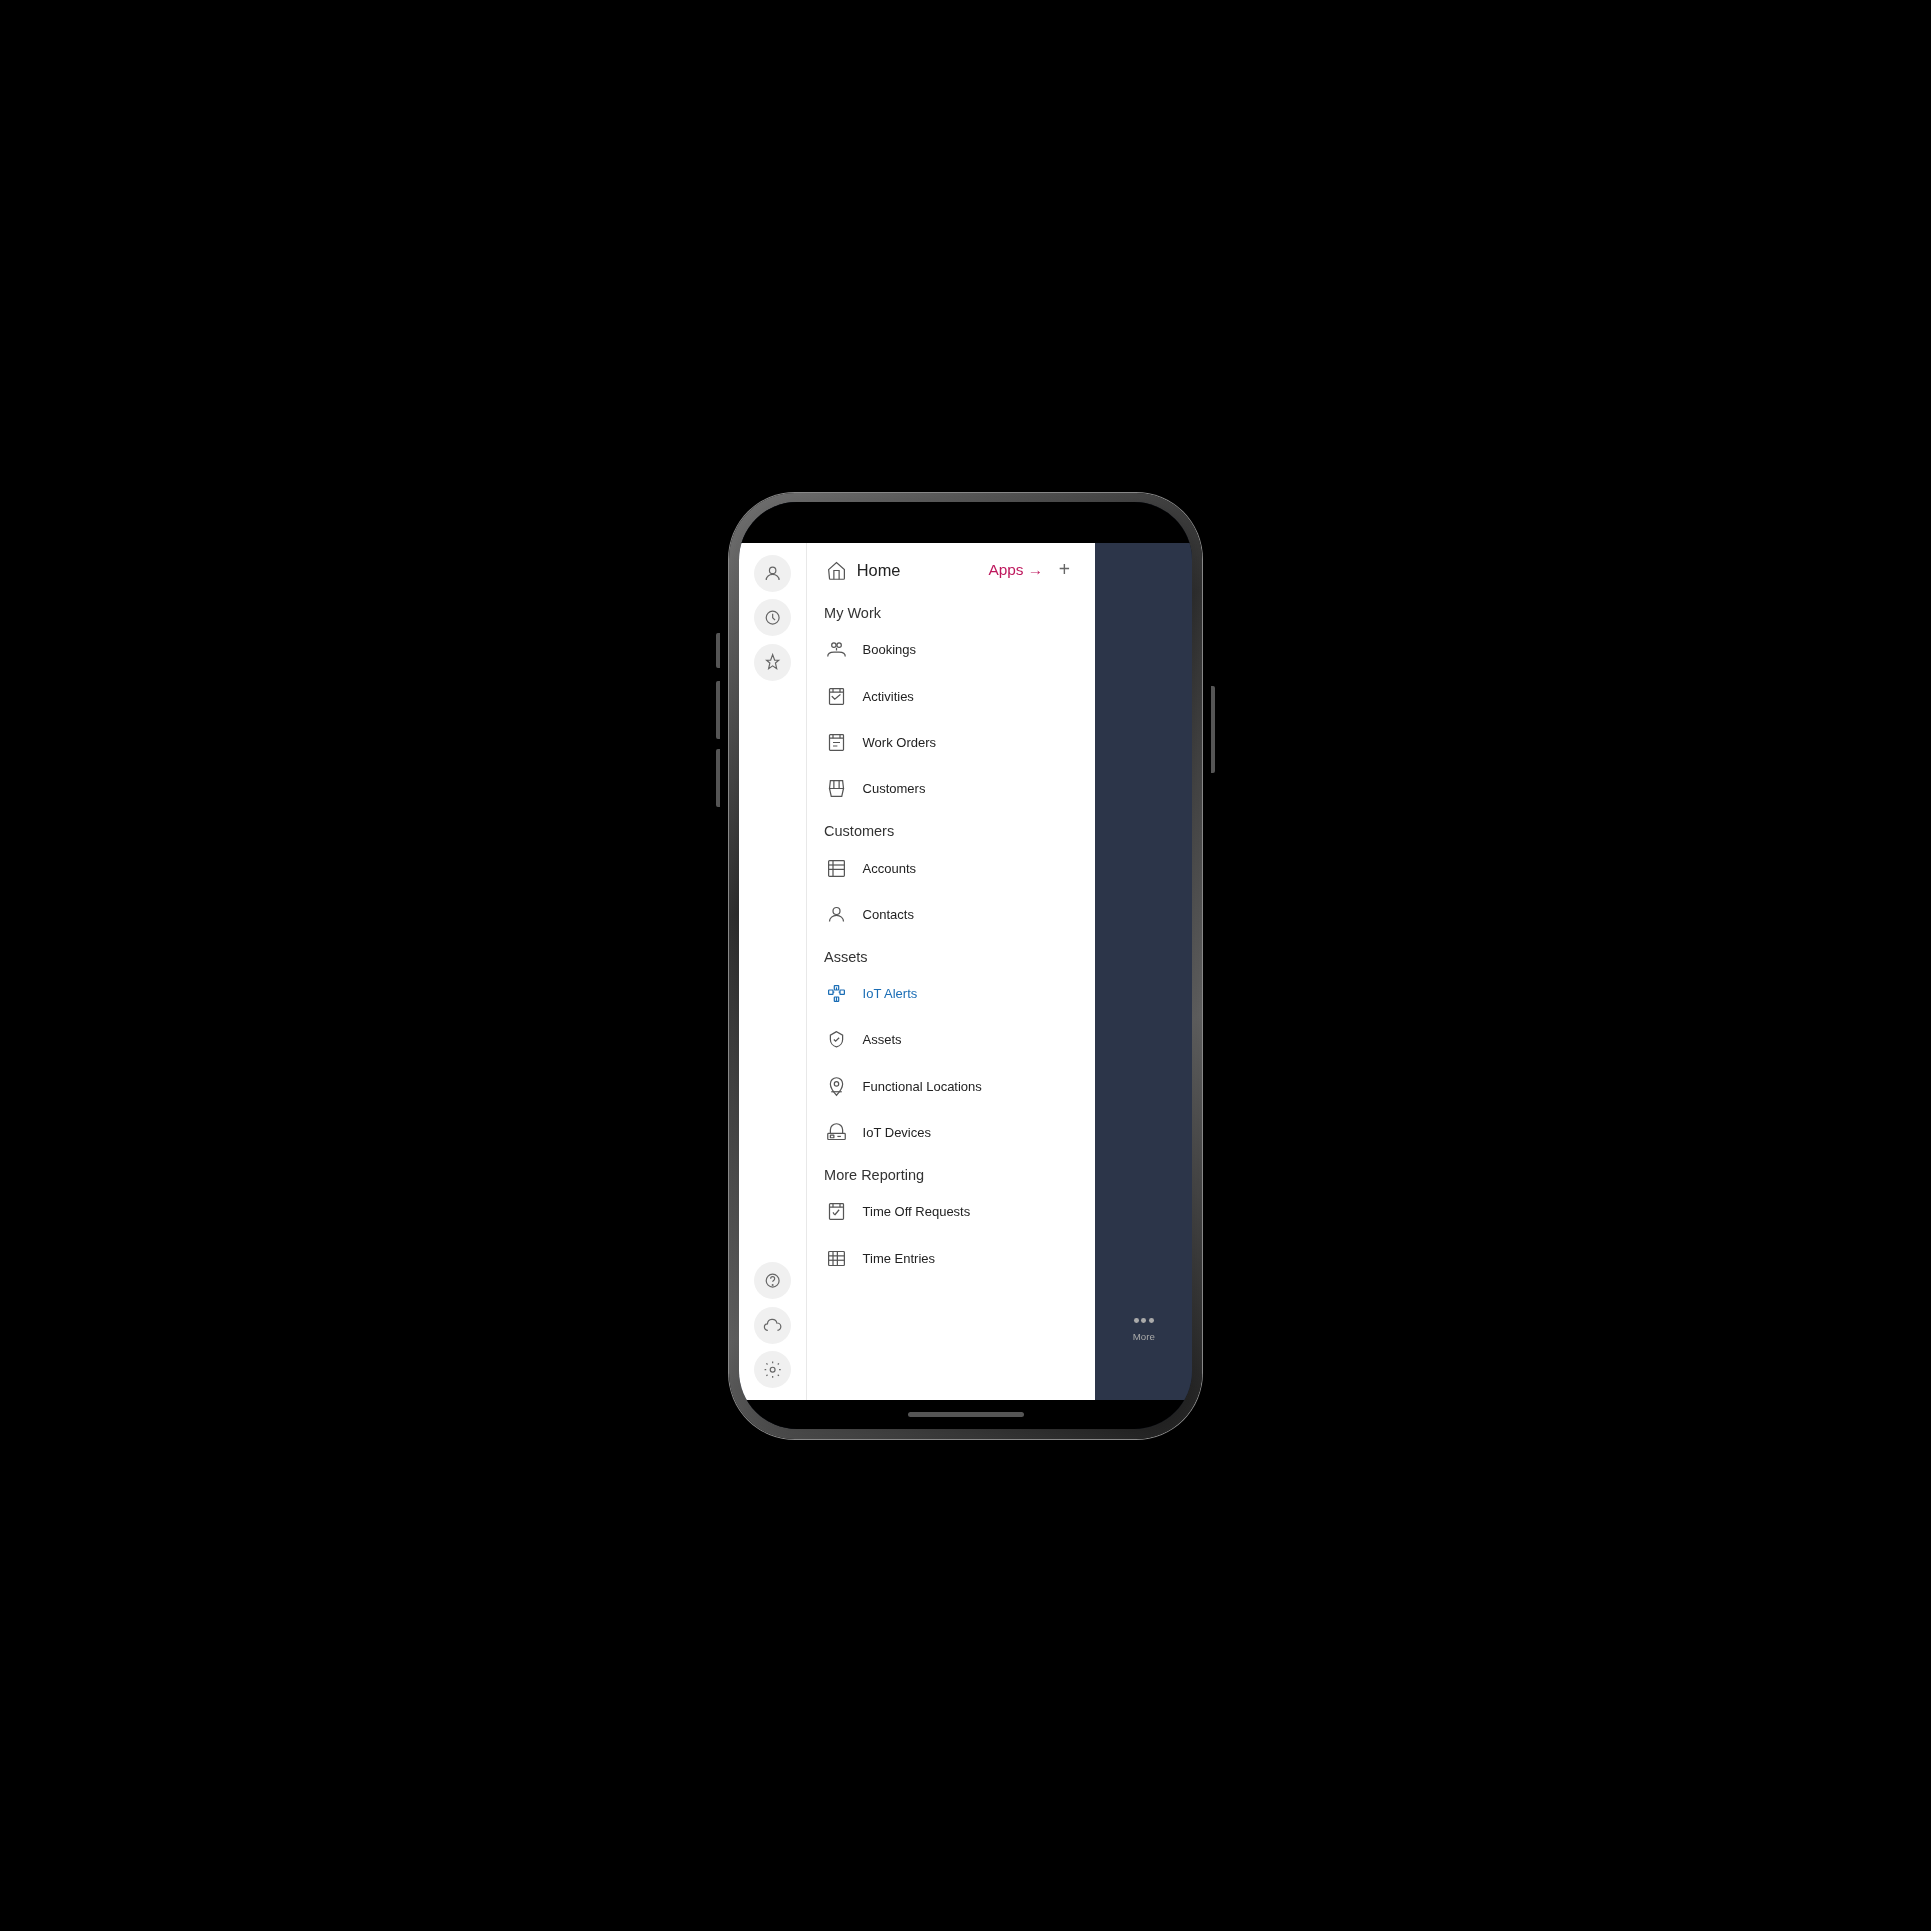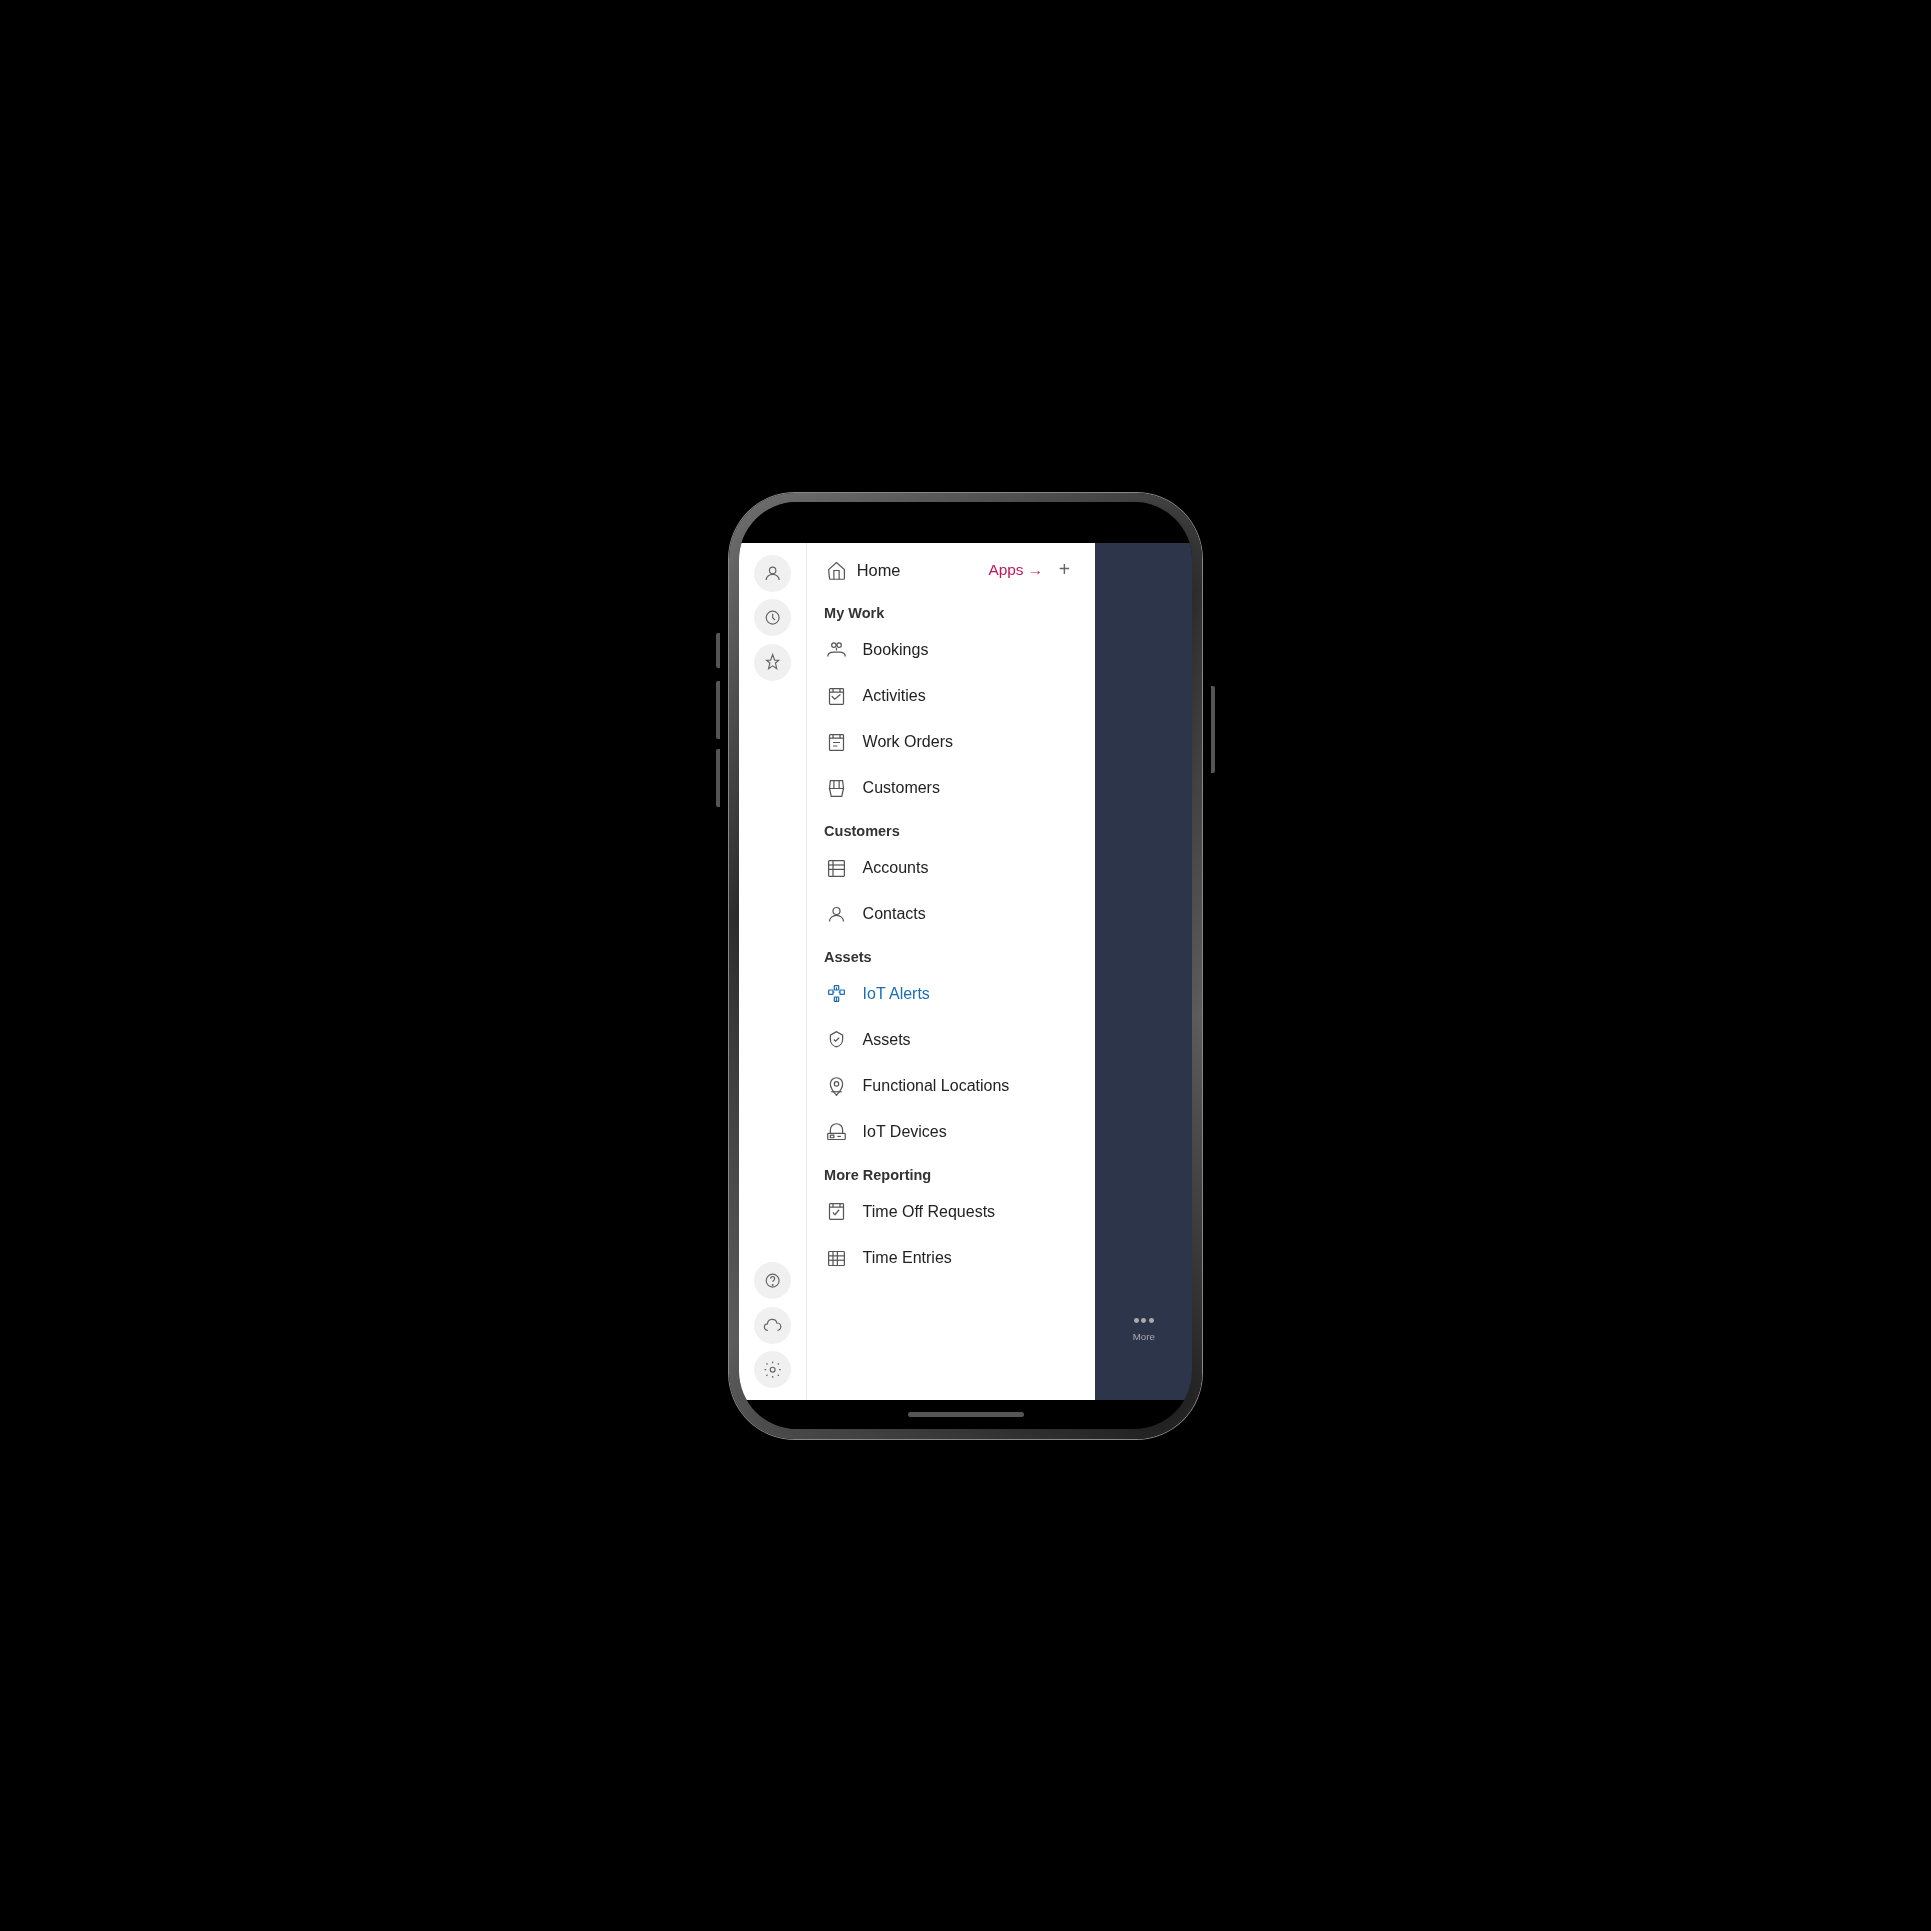"My Work" .section-header { font-weight: 700 -> 400 }
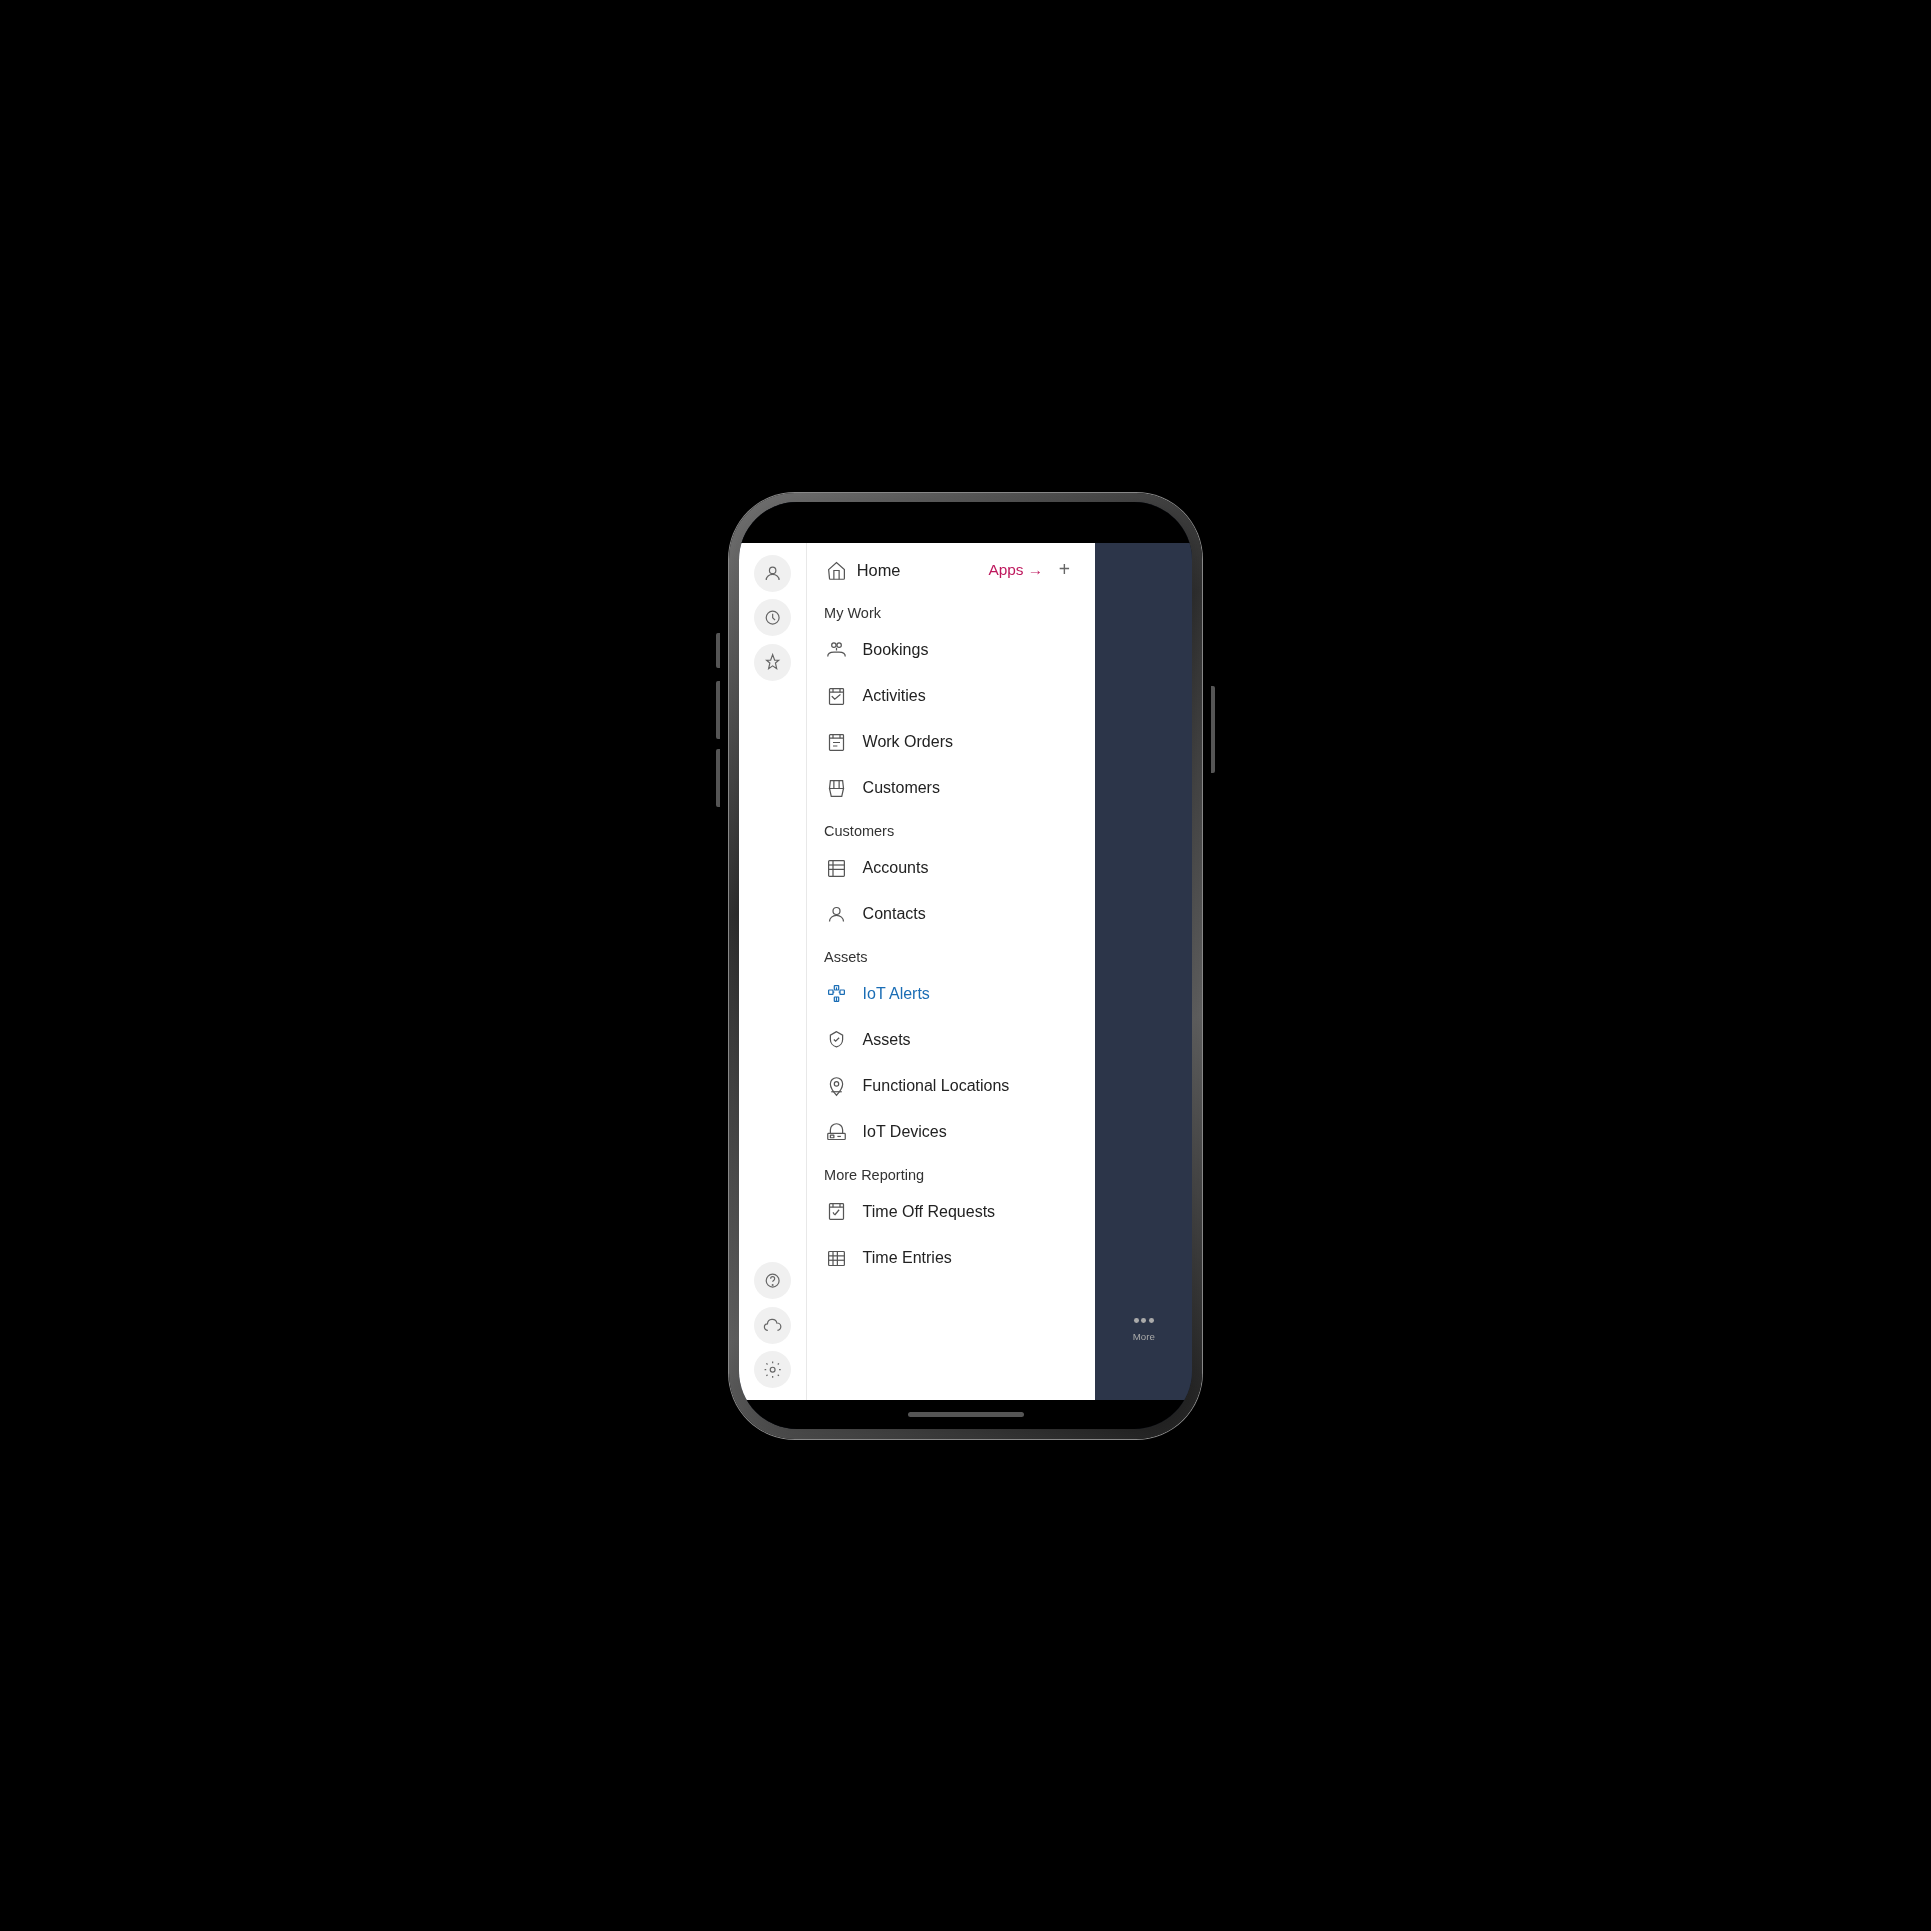"Bookings" .menu-item-label { font-size: 16px -> 13px }
